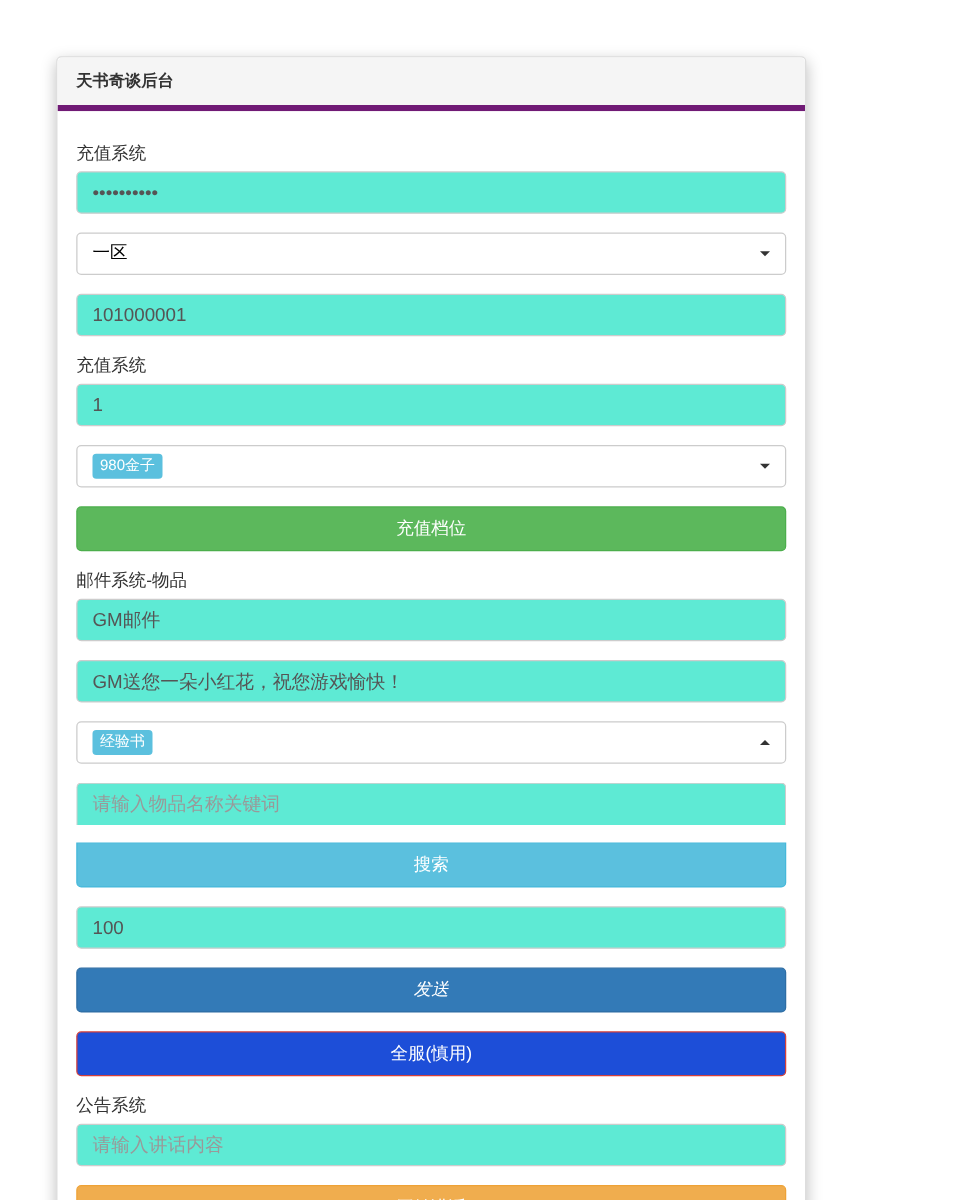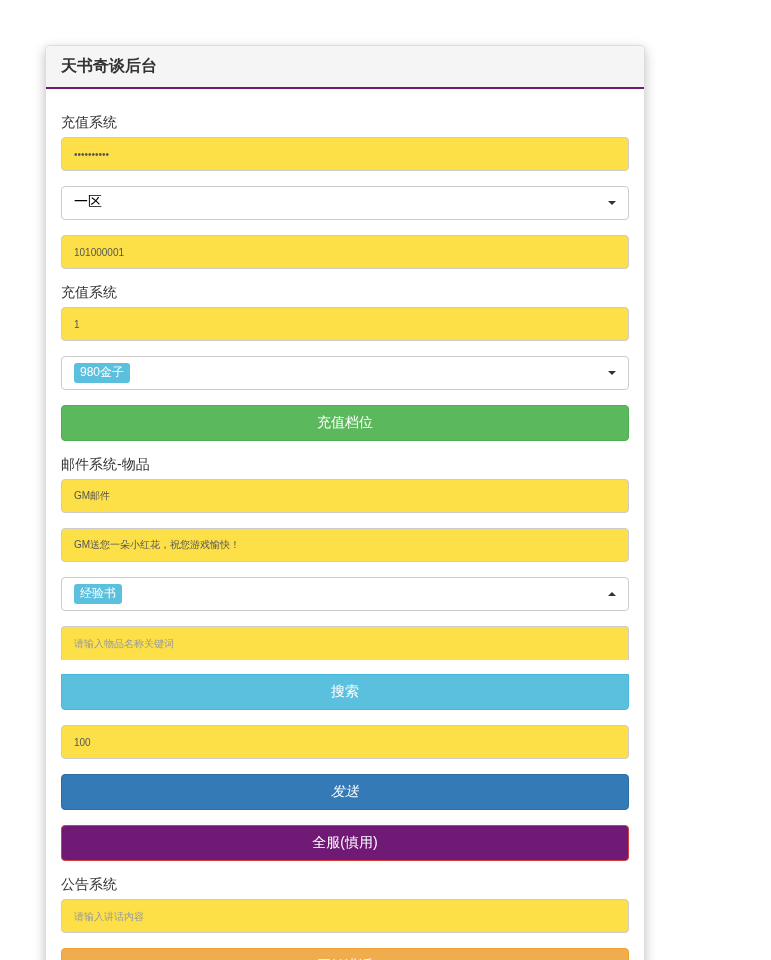"天书奇谈后台" .panel-header { border-bottom: 2px solid #701a75 -> 5px solid #701a75; font-size: 16px -> 13px }
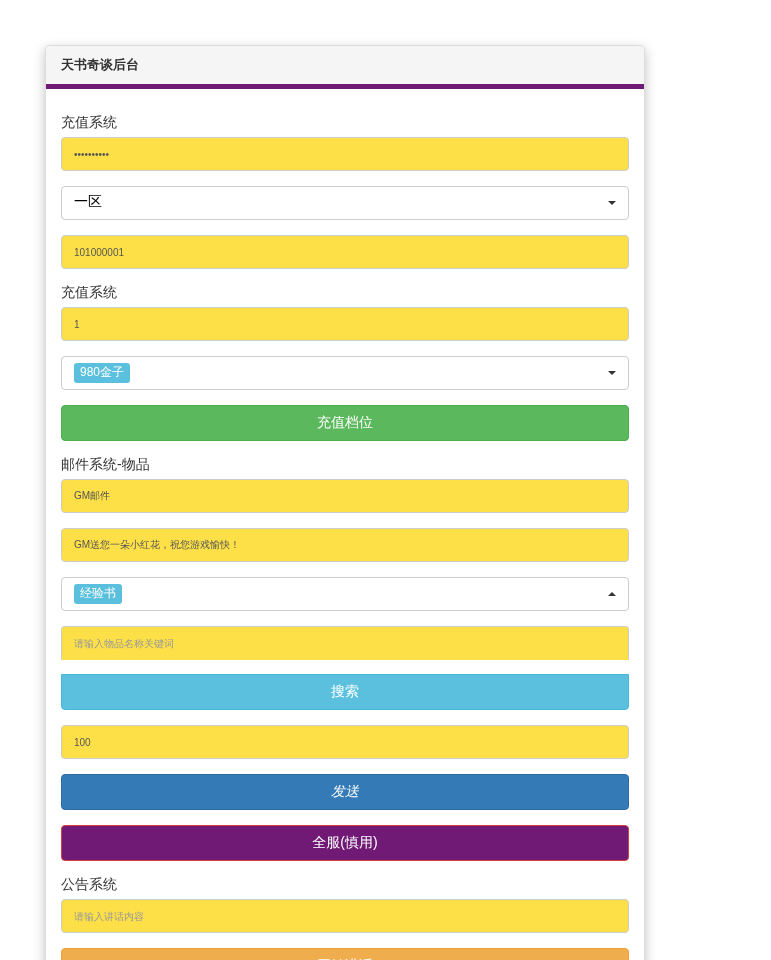"101000001" .form-control { background: #fde047 -> #5eead4; font-size: 10px -> 15px }
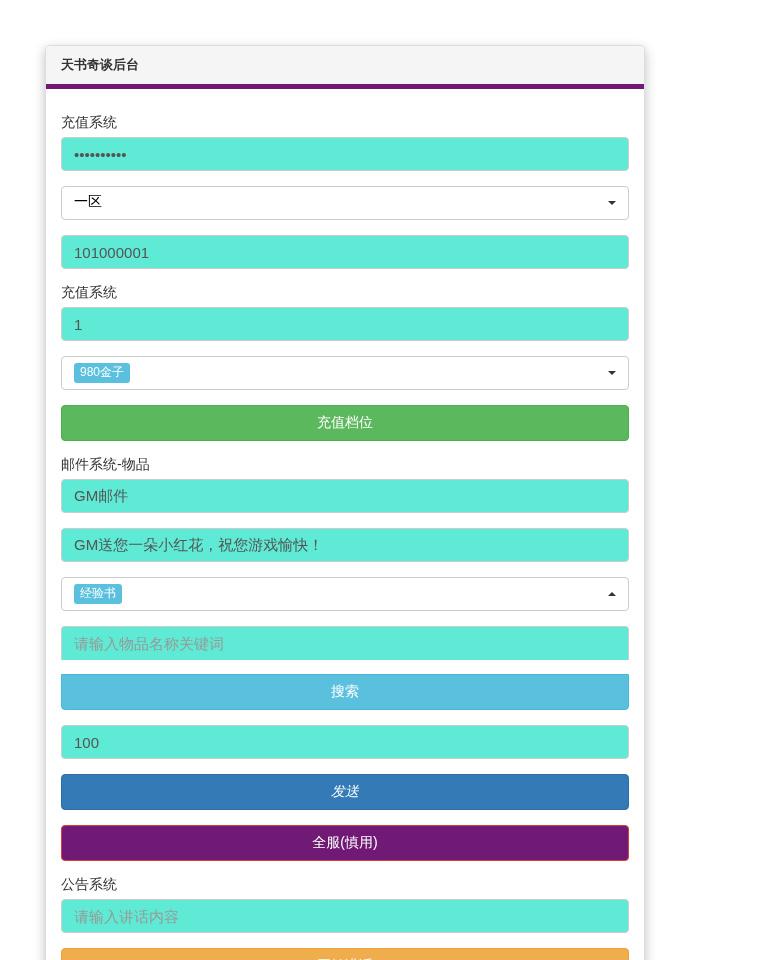"全服(慎用)" .btn-danger { background: #701a75 -> #1d4ed8 }
